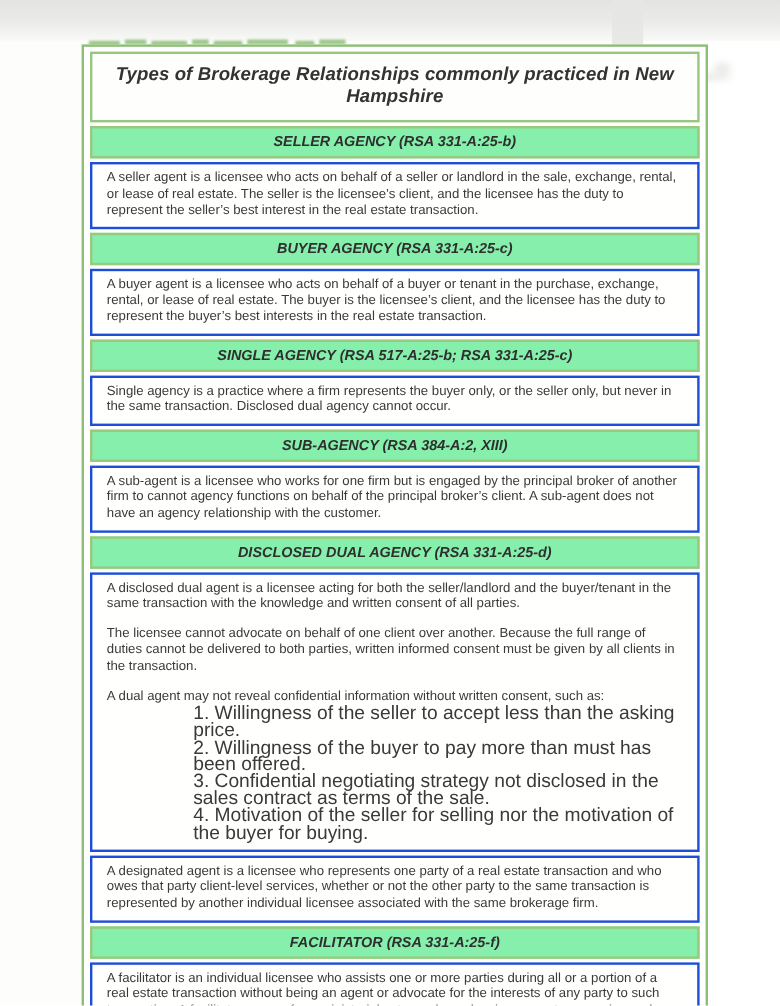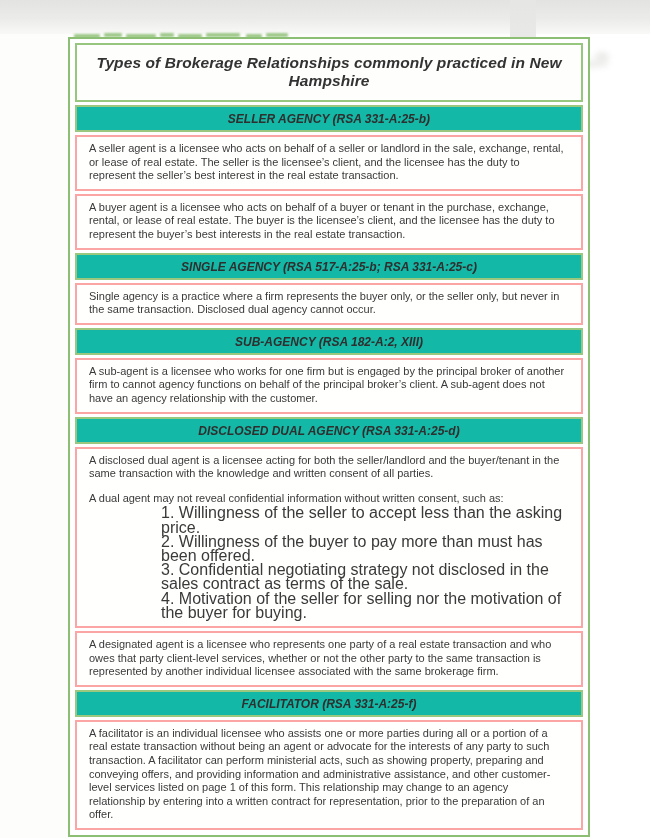"SELLER AGENCY (RSA 331-A:25-b)" .sec-head { background: #14b8a6 -> #86efac }
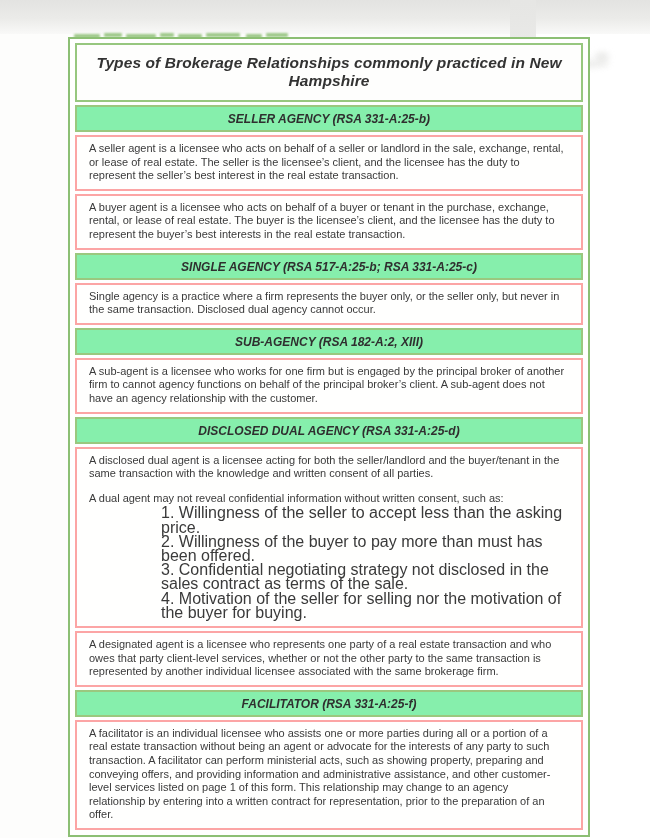"A seller agent is a" .sec-body { border: 2px solid #fca5a5 -> 2px solid #1d4ed8 }
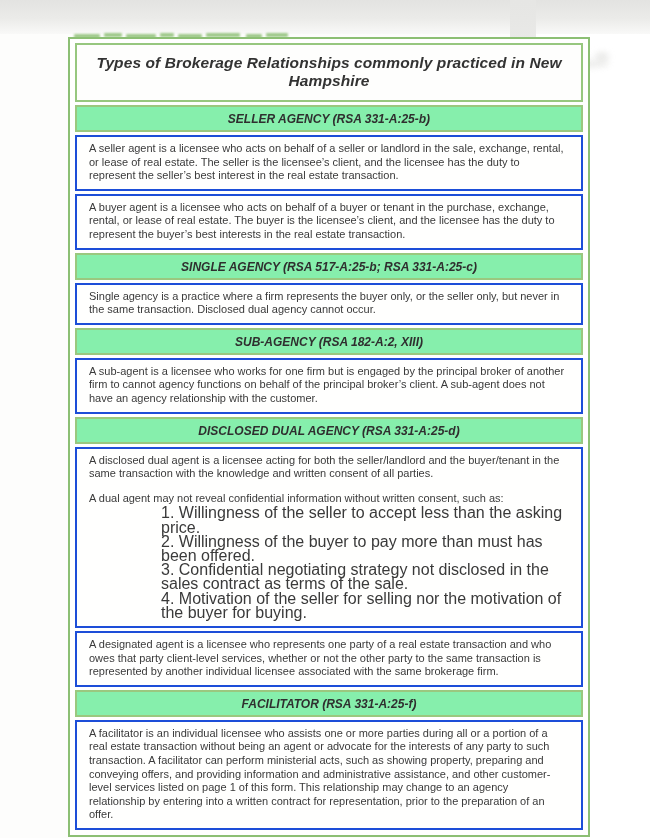"BUYER AGENCY (RSA 331-A:25-c)" div.sec-head { html: none -> <div> <span>BUYER AGENCY (RSA 331-A:25-c)</span> </div> }
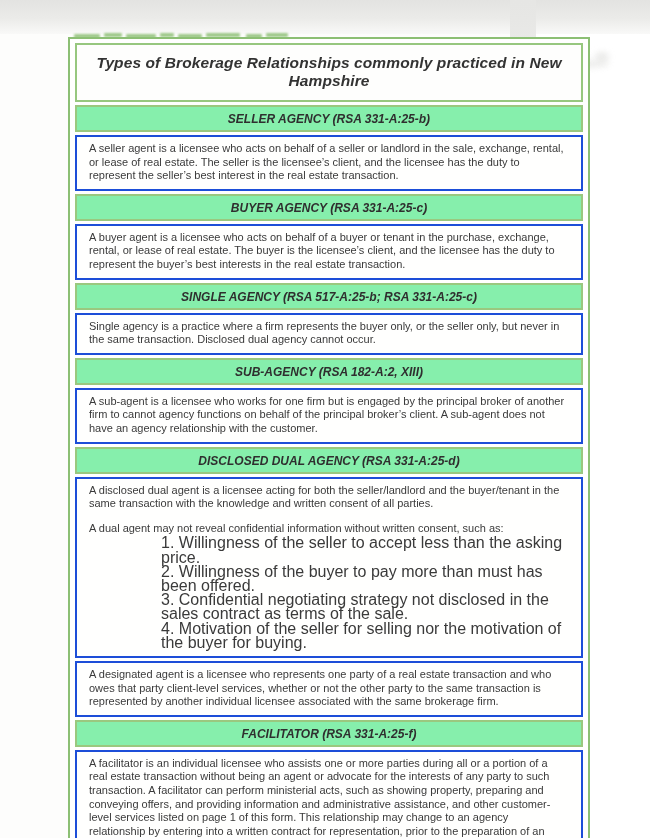"SUB-AGENCY (RSA 182-A:2, XIII)" span.head-text { text: 182-A:2 -> 384-A:2 }
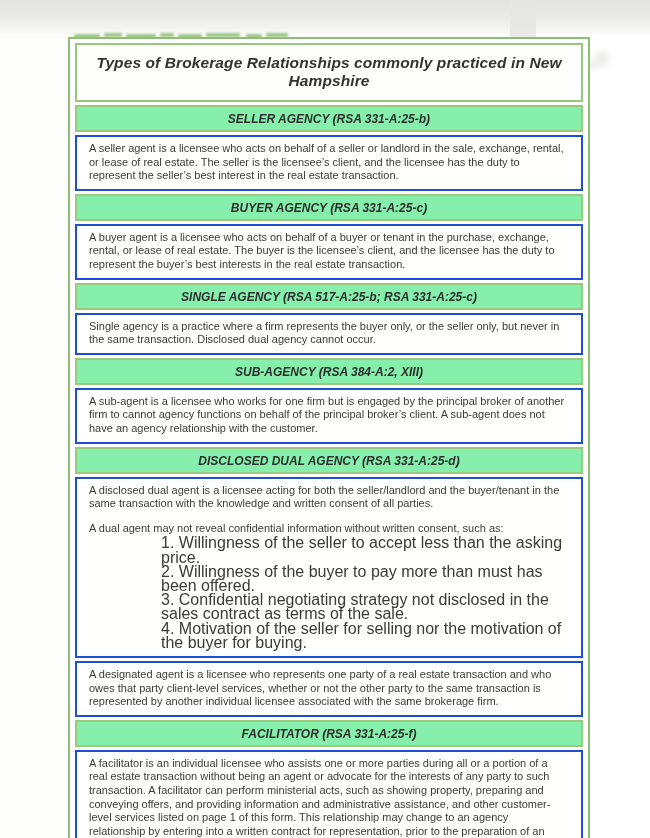"The licensee cannot advocate on" p { html: none -> <p>The licensee cannot advocate on behalf of one client over another. Because the full range of duties cannot be delivered to both parties, written informed consent must be given by all clients in the transaction.</p> }
